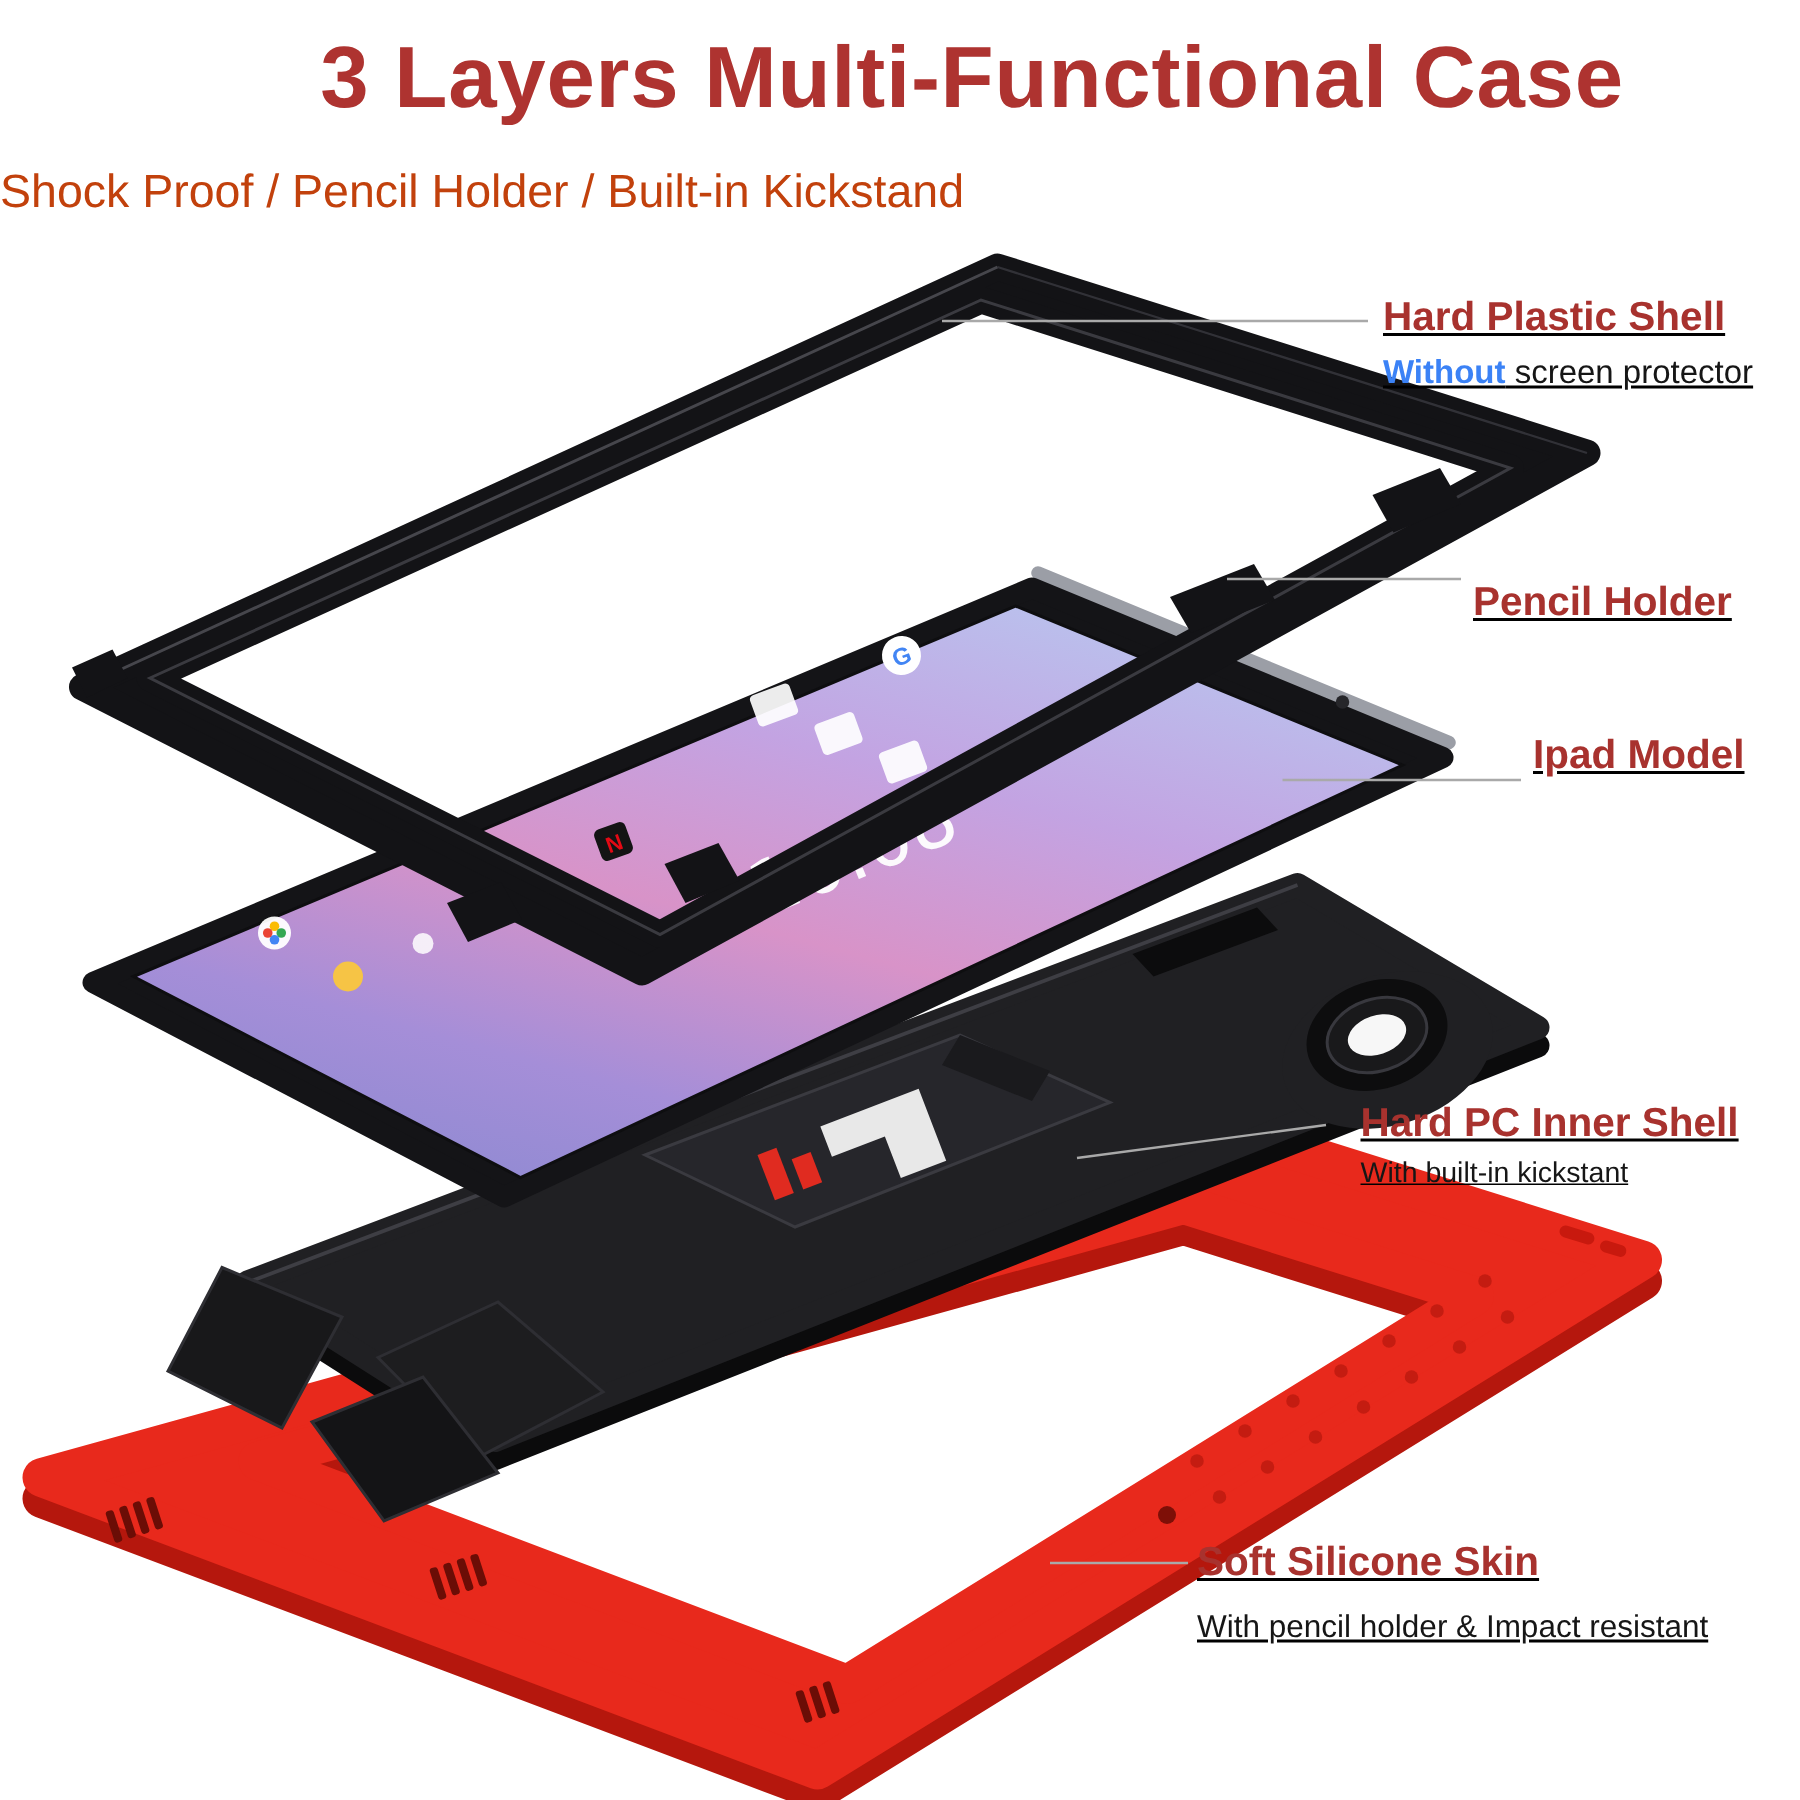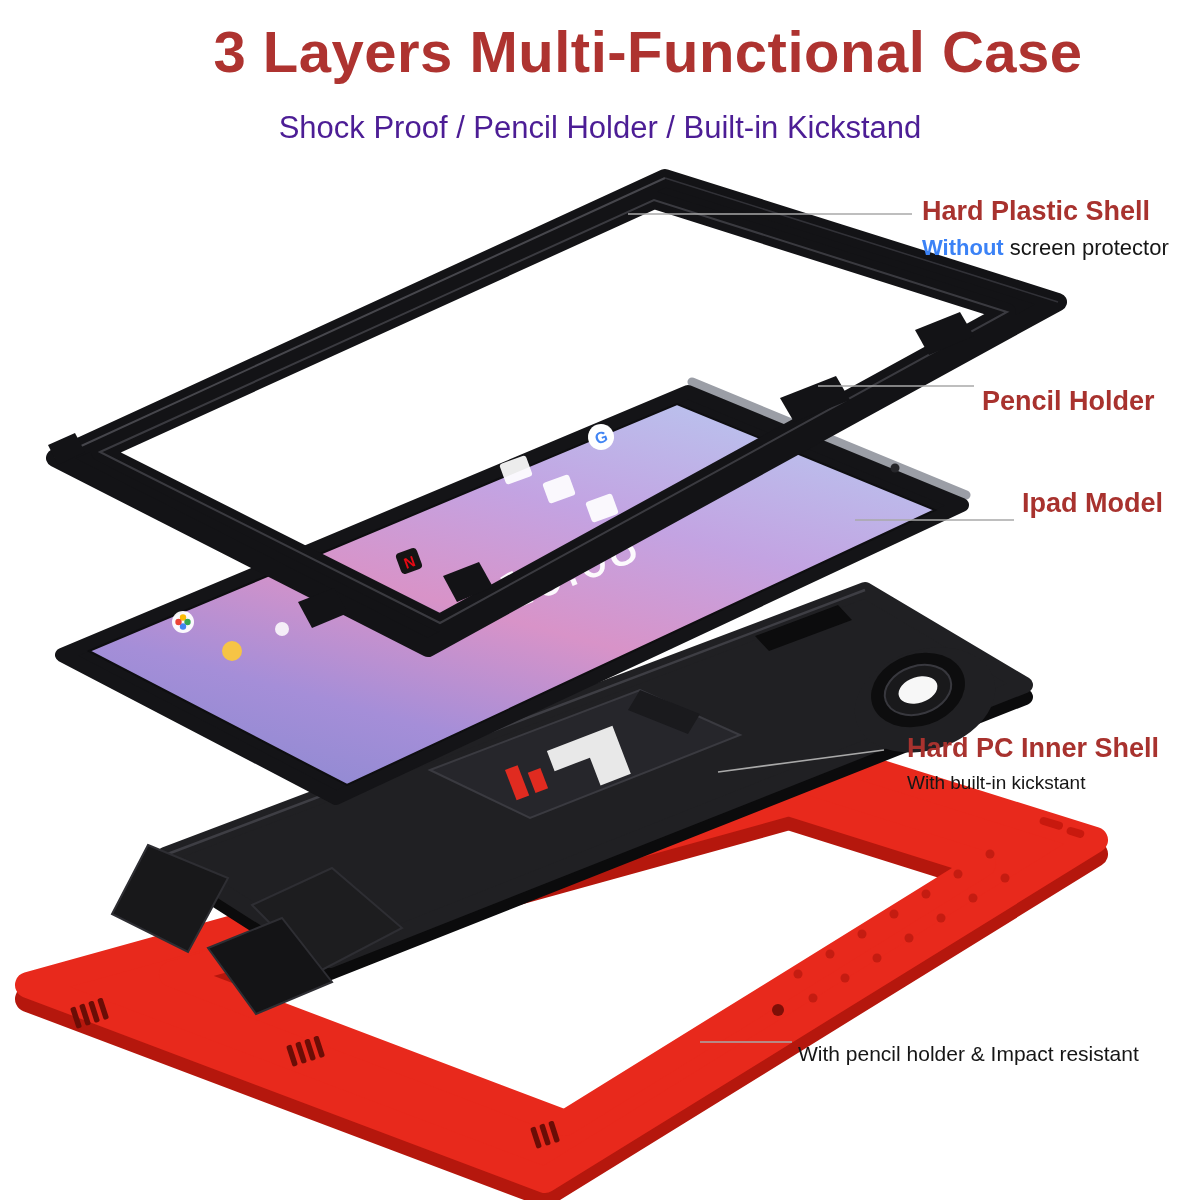"Shock Proof / Pencil Holder" .subtitle { color: #4c1d95 -> #c2410c; text-align: center -> left }
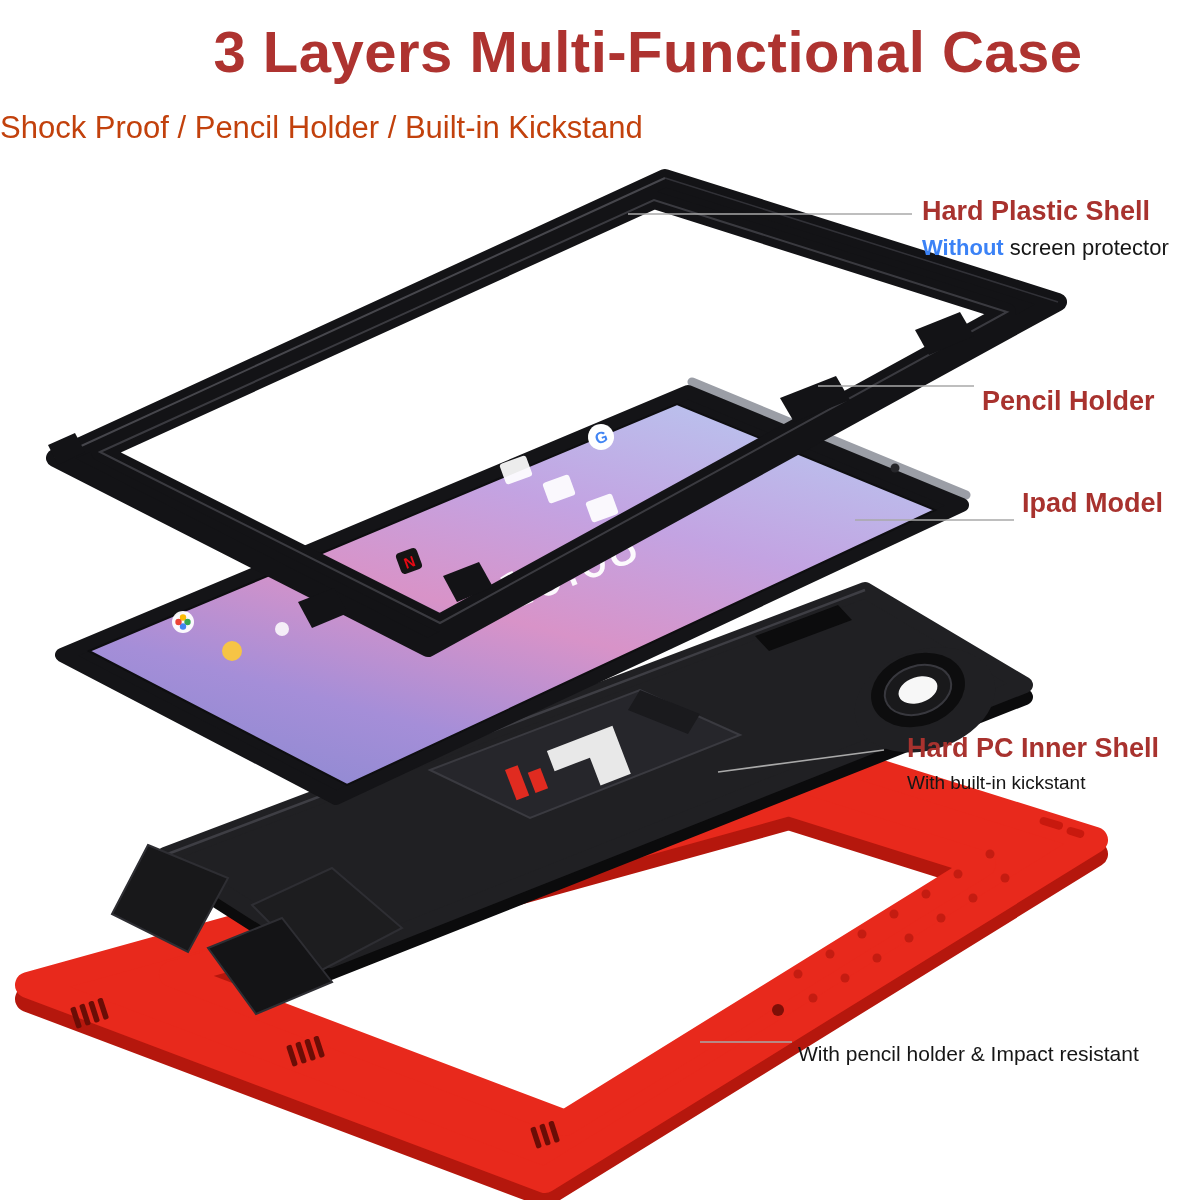"Hard Plastic Shell" .callout { text-decoration: none -> underline }
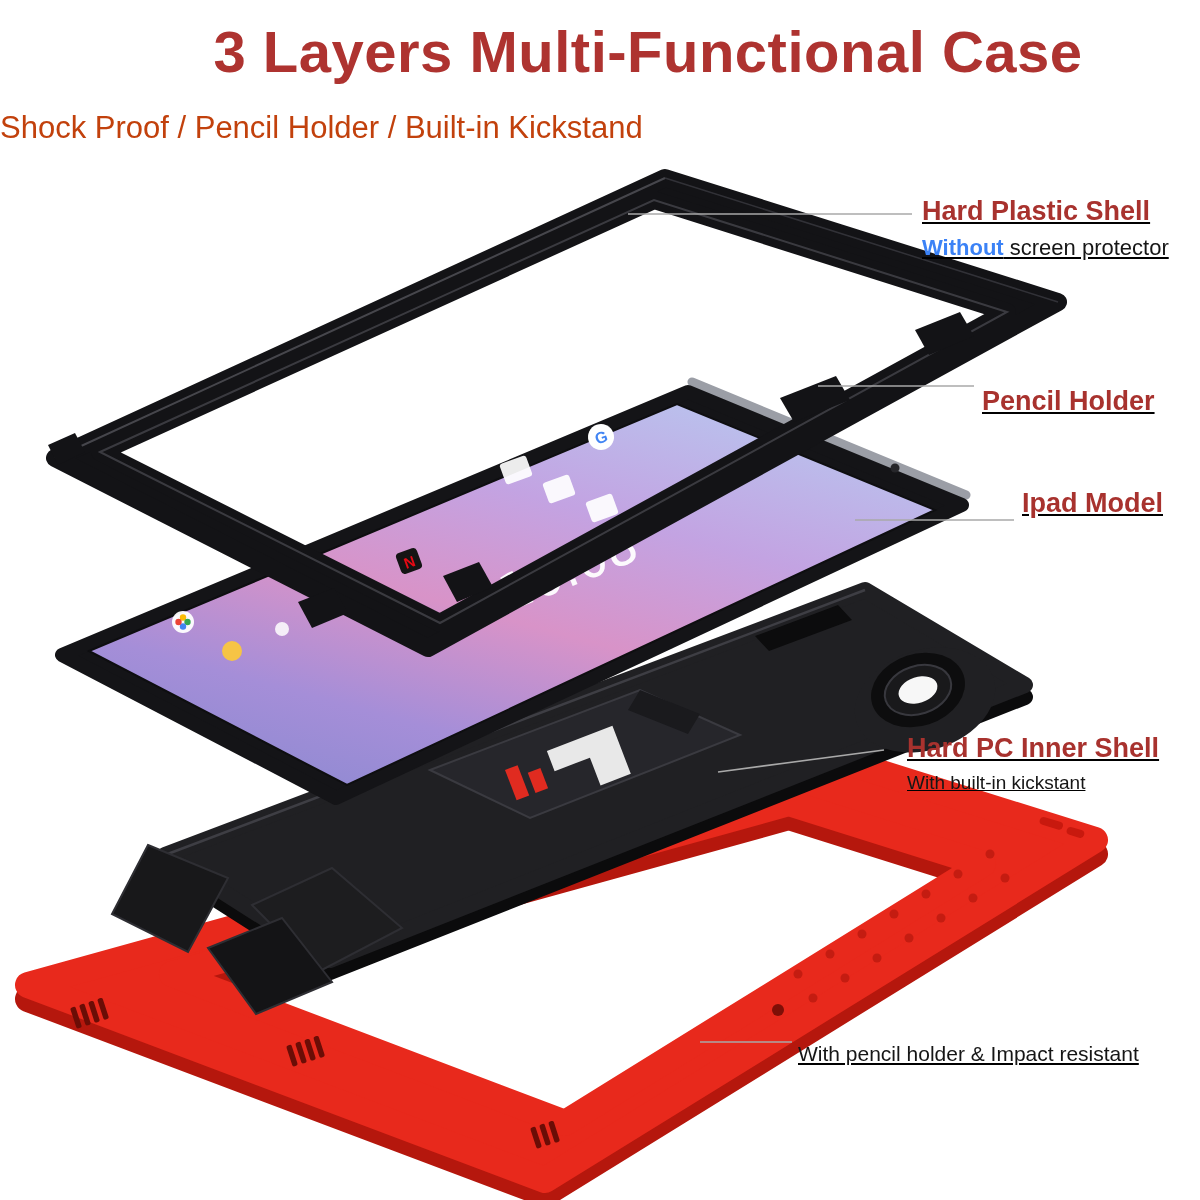"Soft Silicone Skin" div.h { html: none -> <div>Soft Silicone Skin</div> }
